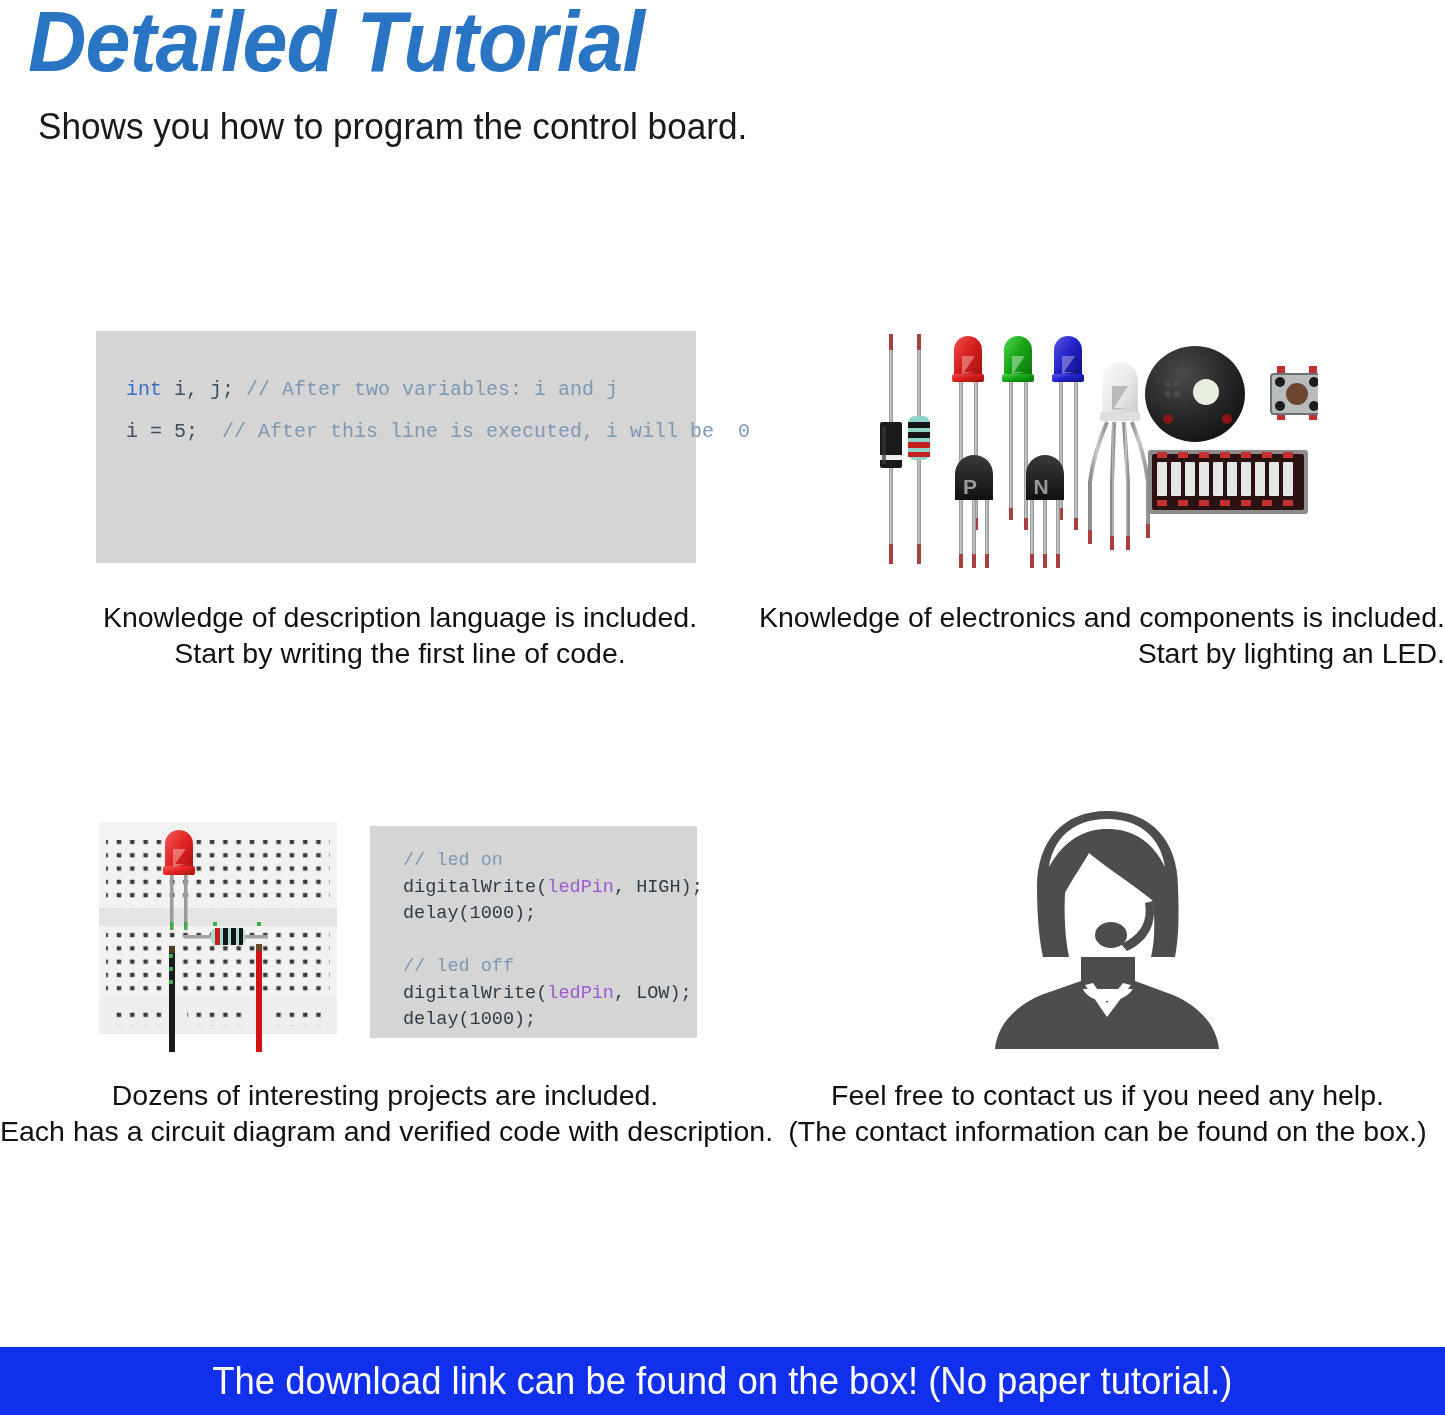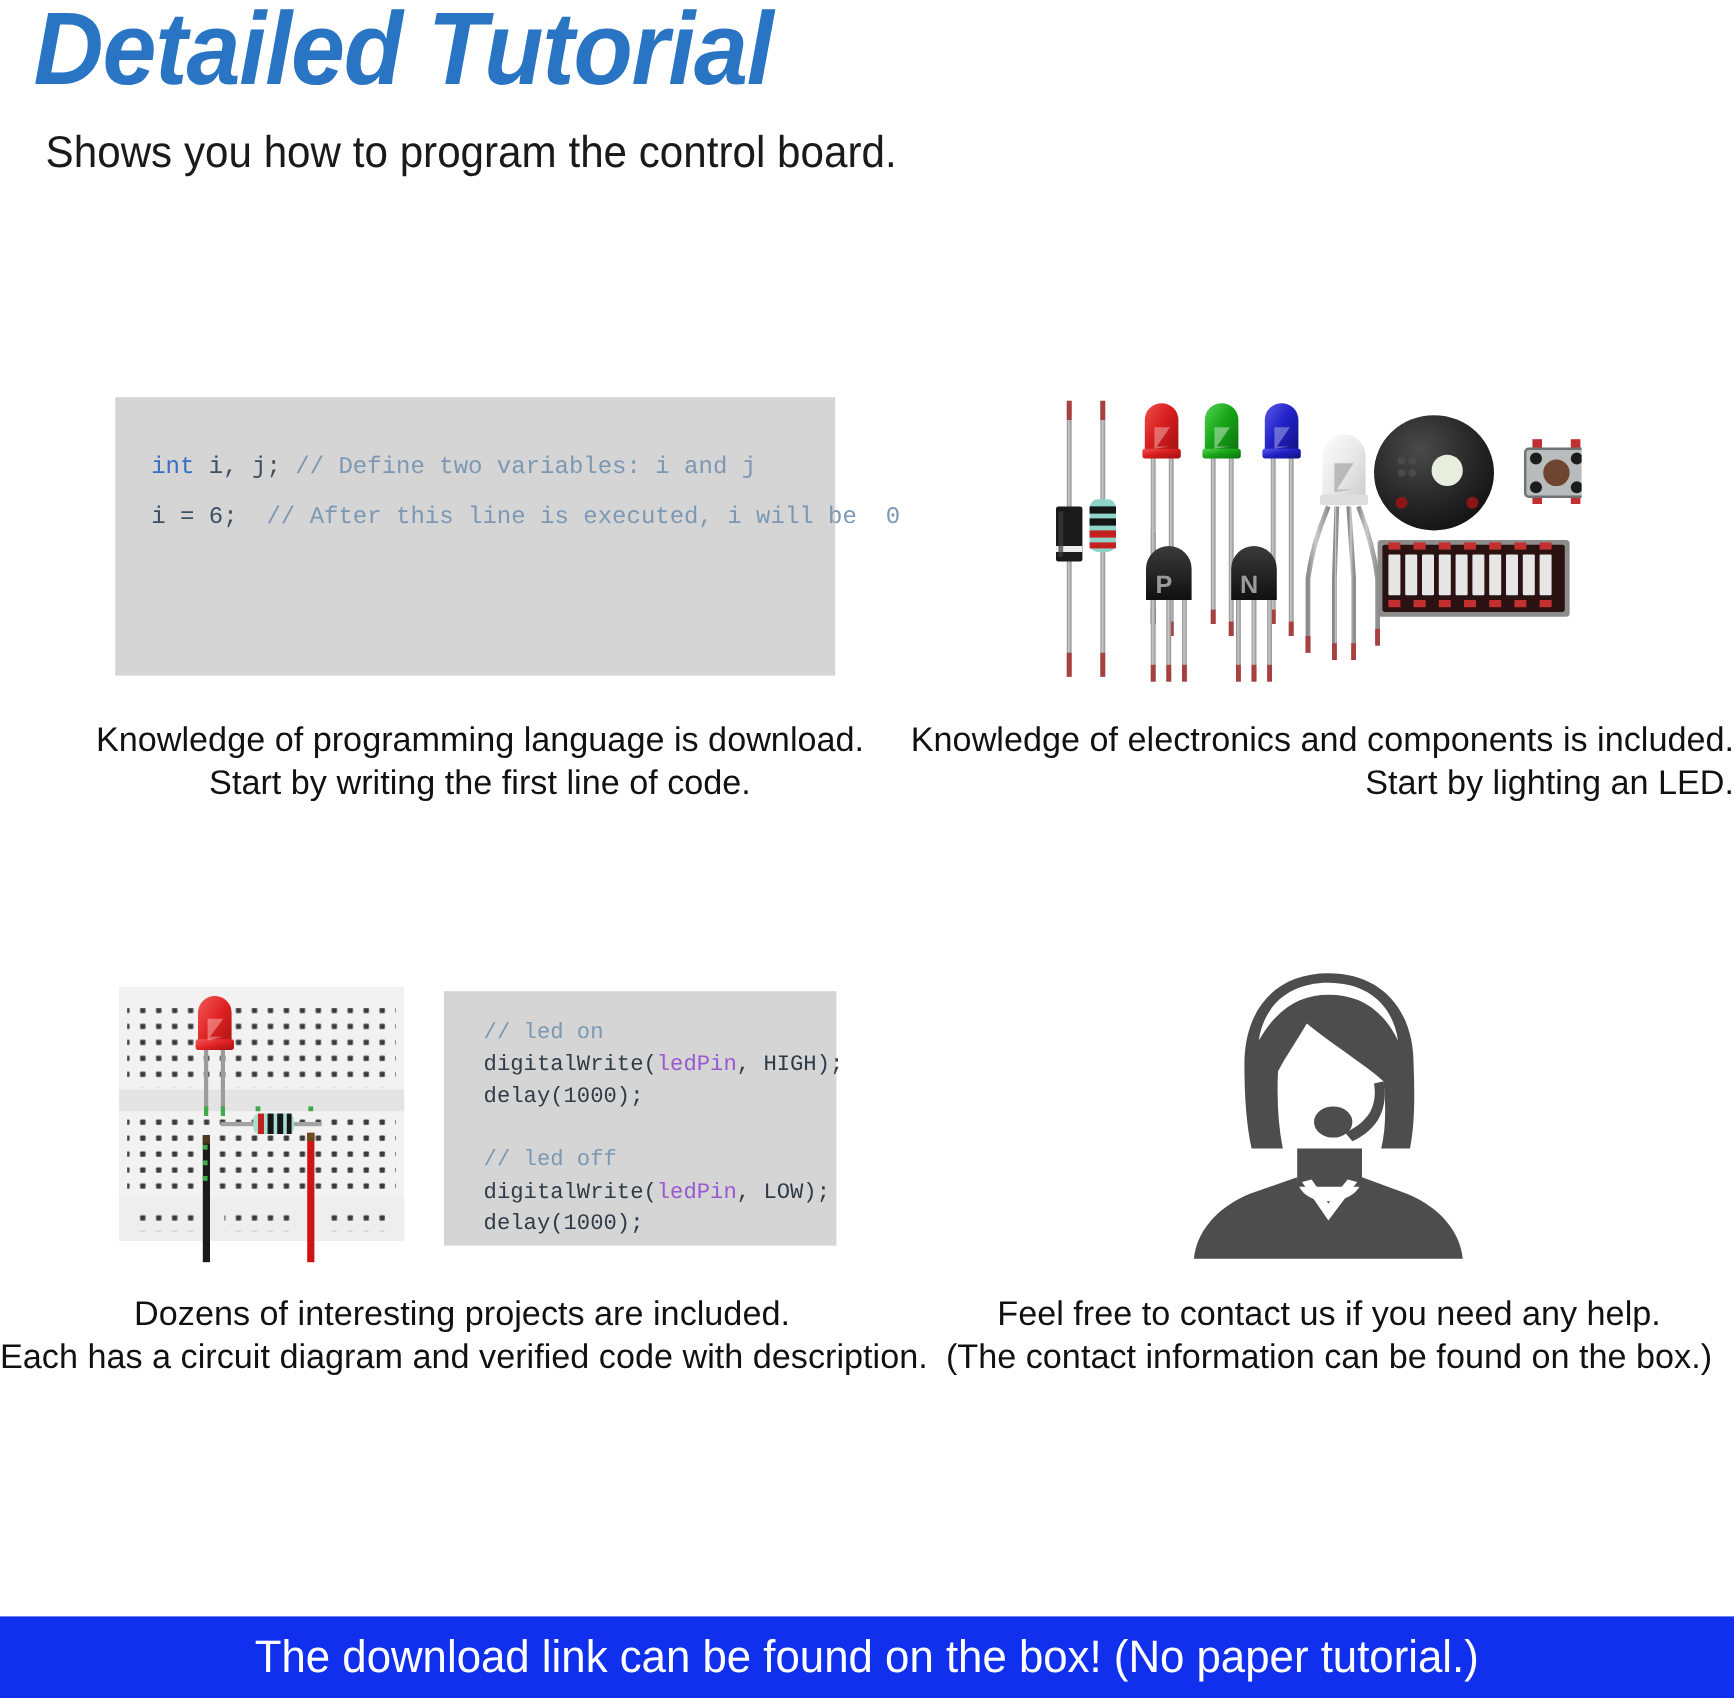"// Define two variables: i" span.tok-comment { text: Define -> After }
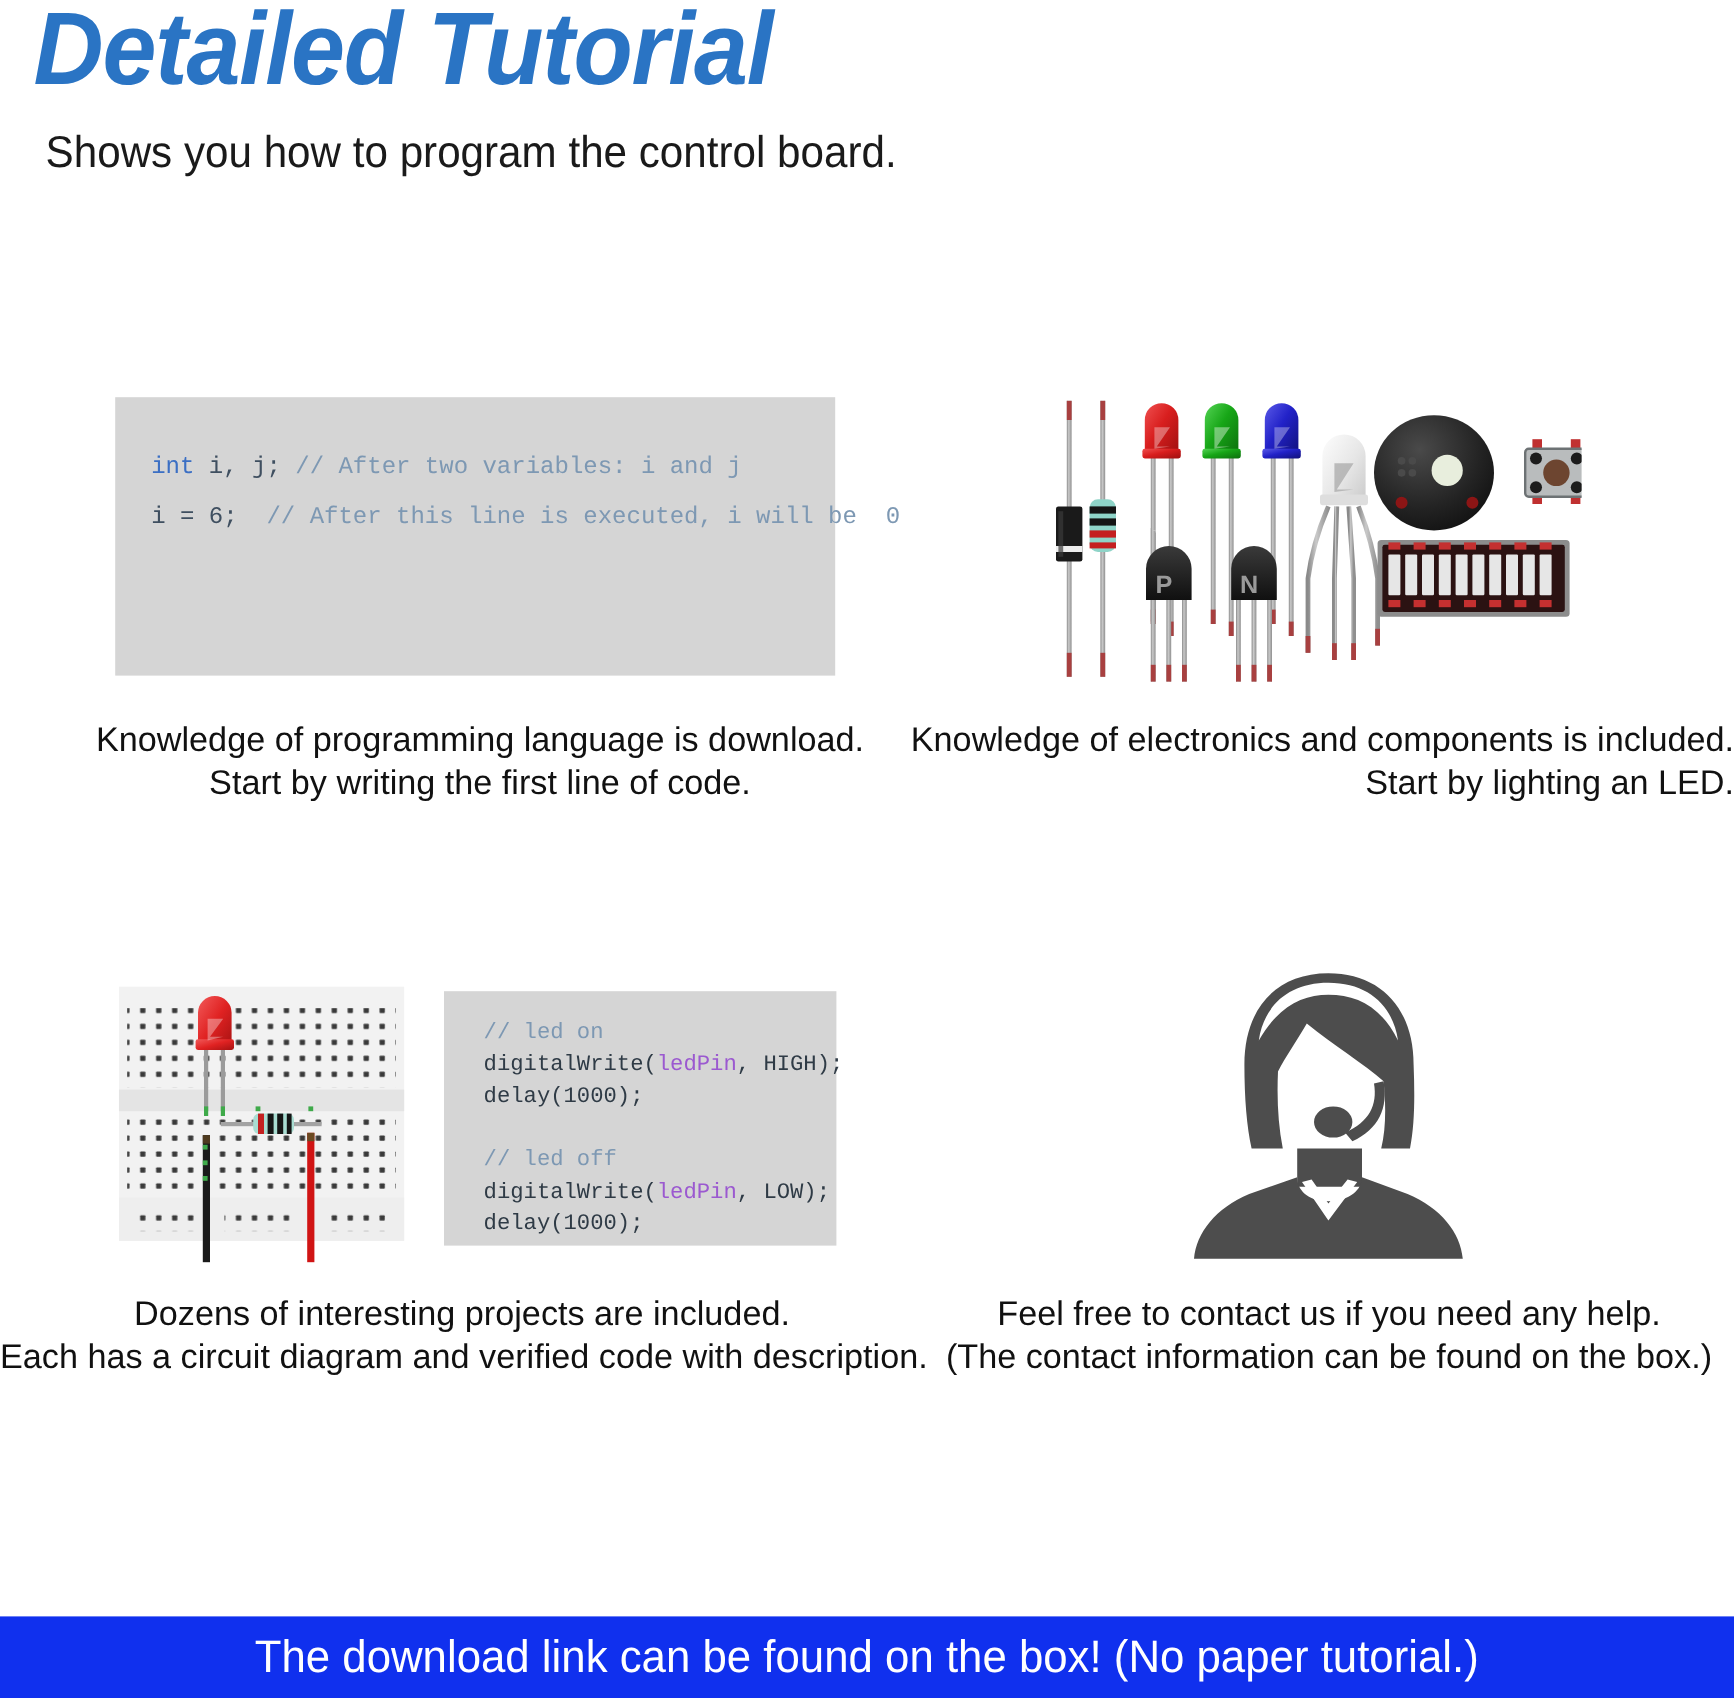"i = 6;" span.tok-plain { text: 6 -> 5 }
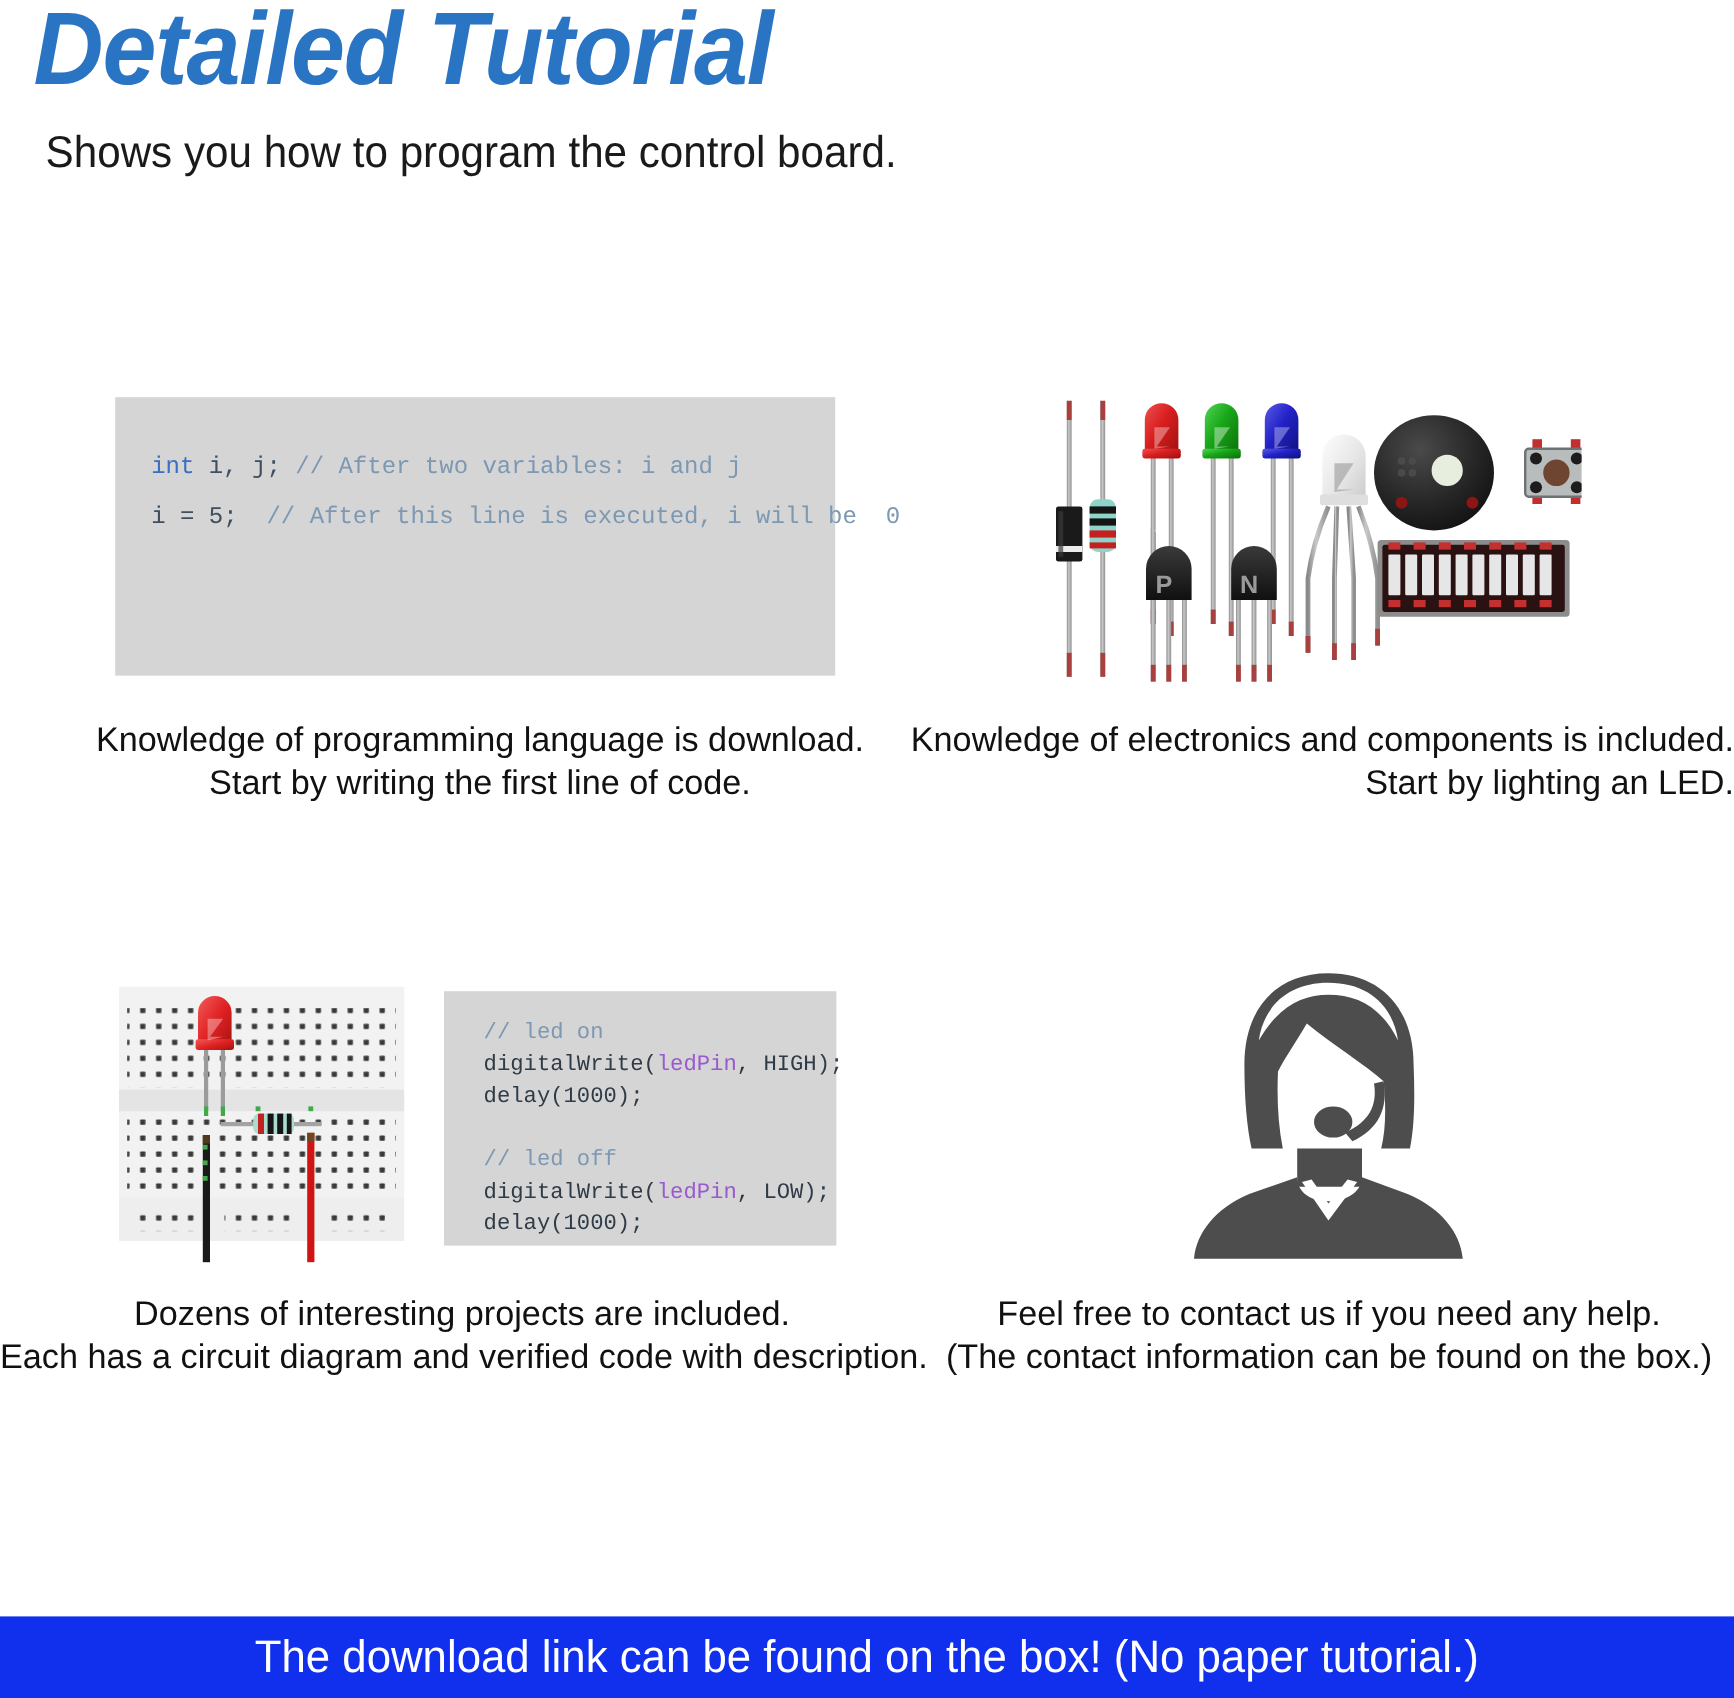"Knowledge of programming language is" div { text: programming language is download -> description language is included }
